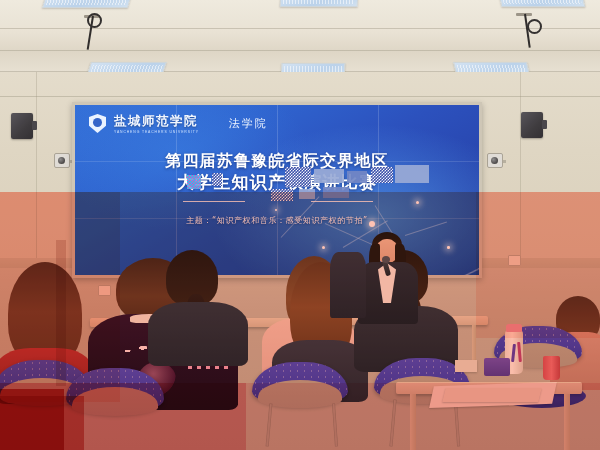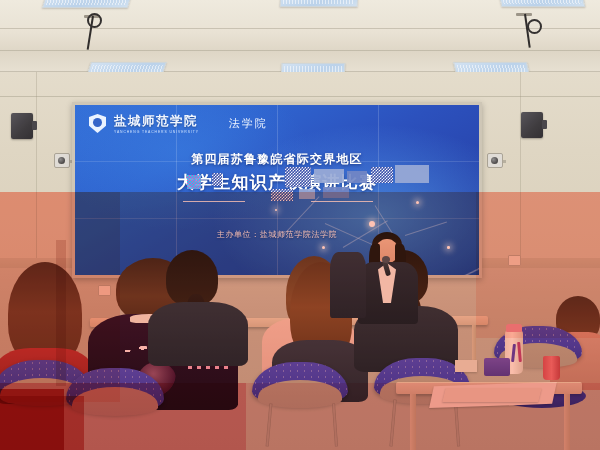"第四届苏鲁豫皖省际交界地区" .ttl1 { font-size: 12px -> 16px }
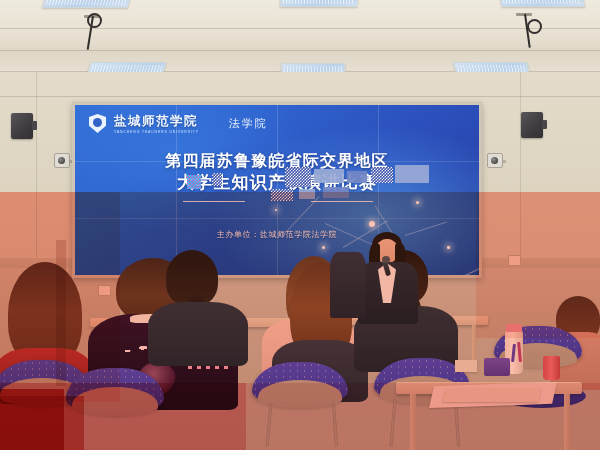"主题：“知识产权和音乐：感受知识产权的节拍”" div.sub { html: none -> <div>主题：“知识产权和音乐：感受知识产权的节拍”</div> }
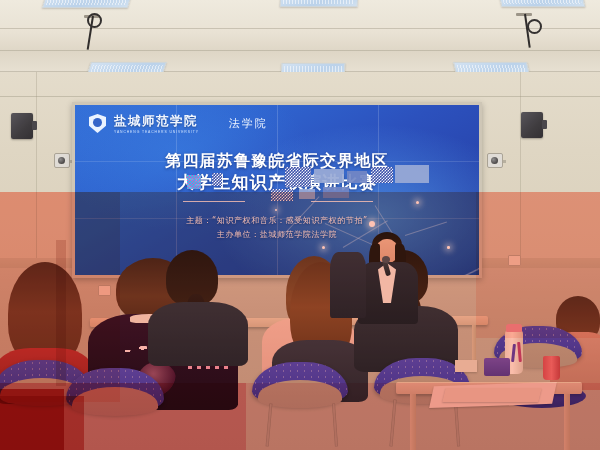"主办单位：盐城师范学院法学院" div.sub { html: <div>主办单位：盐城师范学院法学院</div> -> none }
